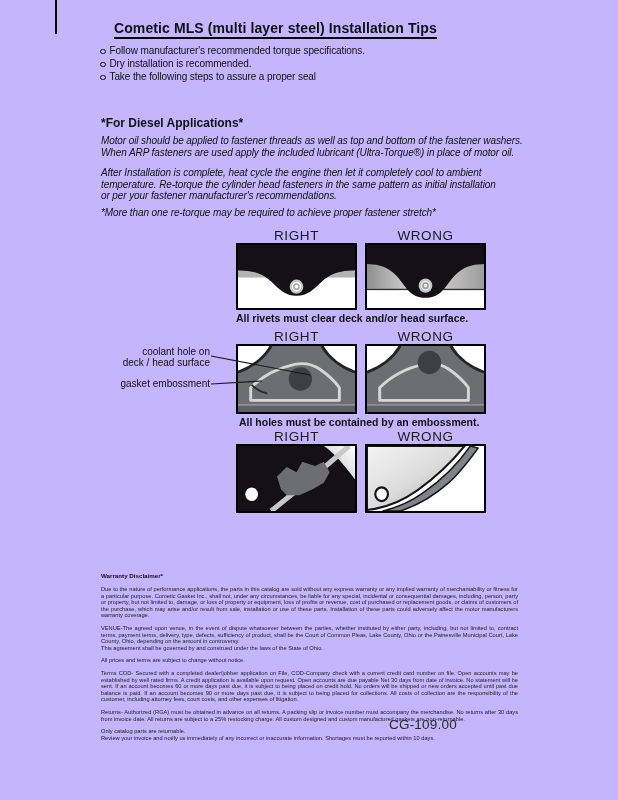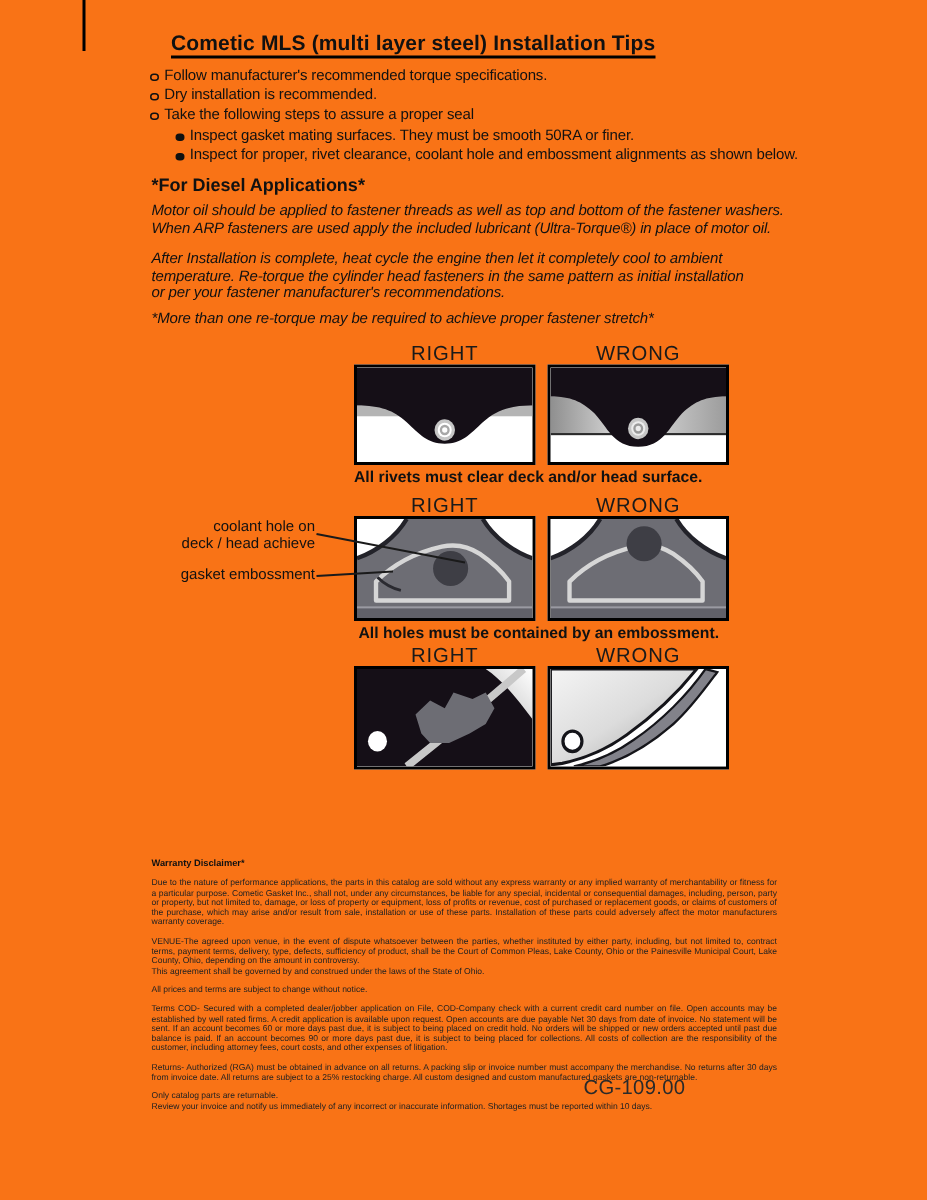"Cometic MLS (multi layer steel)" .page { background: #f97316 -> #c4b5fd }
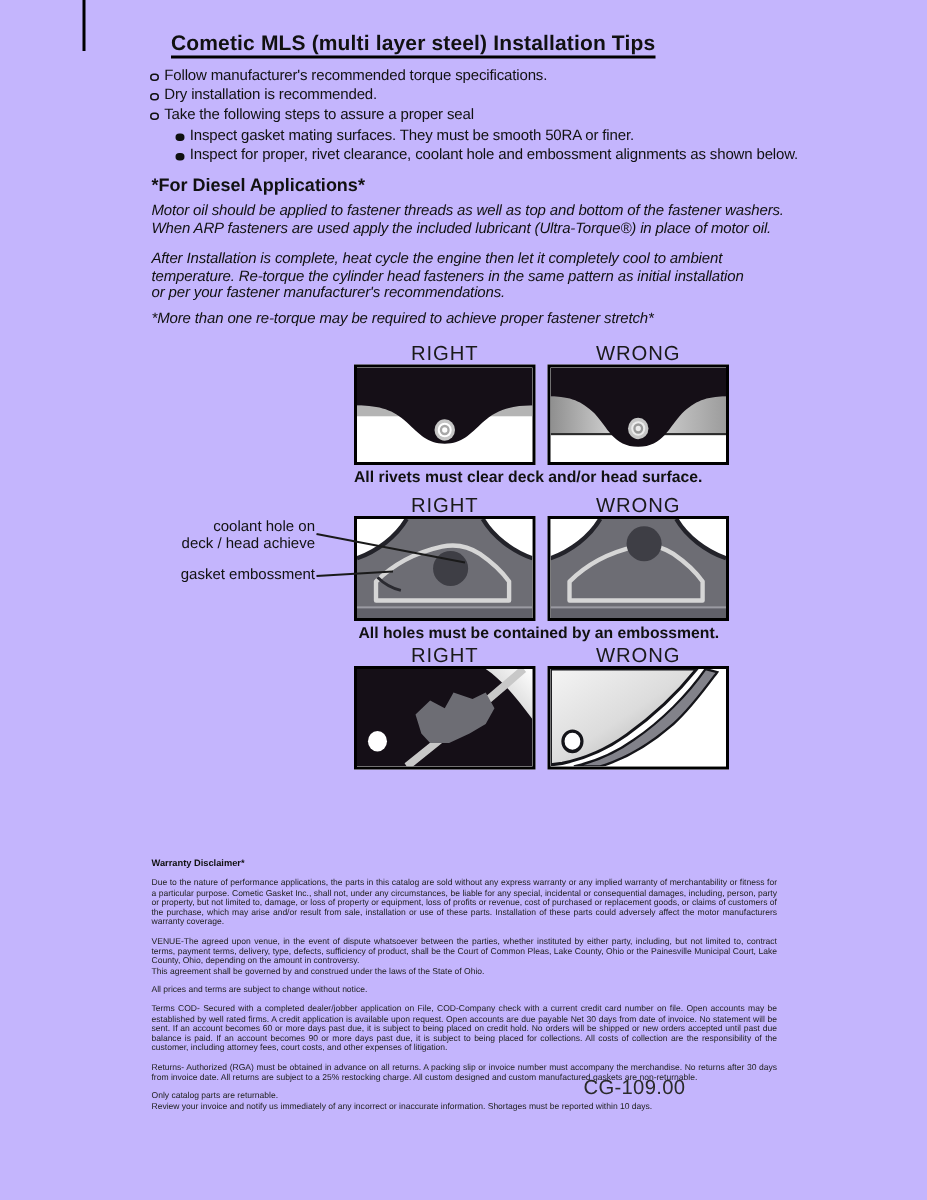"Inspect gasket mating surfaces. They" div.sub-bullets { html: <div> <div> <span></span> <span>Inspect gasket mating surfaces. They must be smooth 50RA or finer.</span> </div> <div> <span></span> <span>Inspect for proper, rivet clearance, coolant hole and embossment alignments as shown below.</span> </div> </div> -> none }
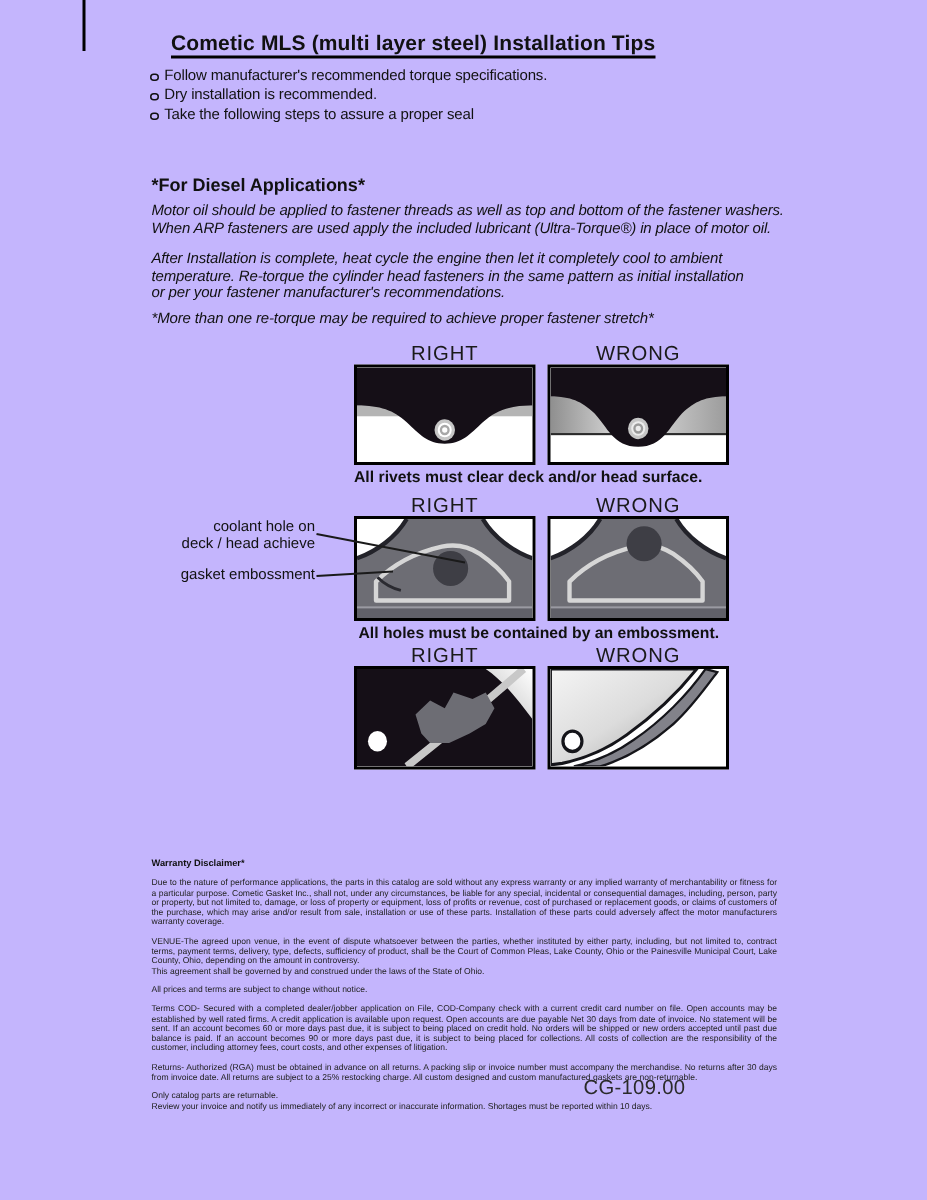"coolant hole on" div.annot { text: achieve -> surface }
